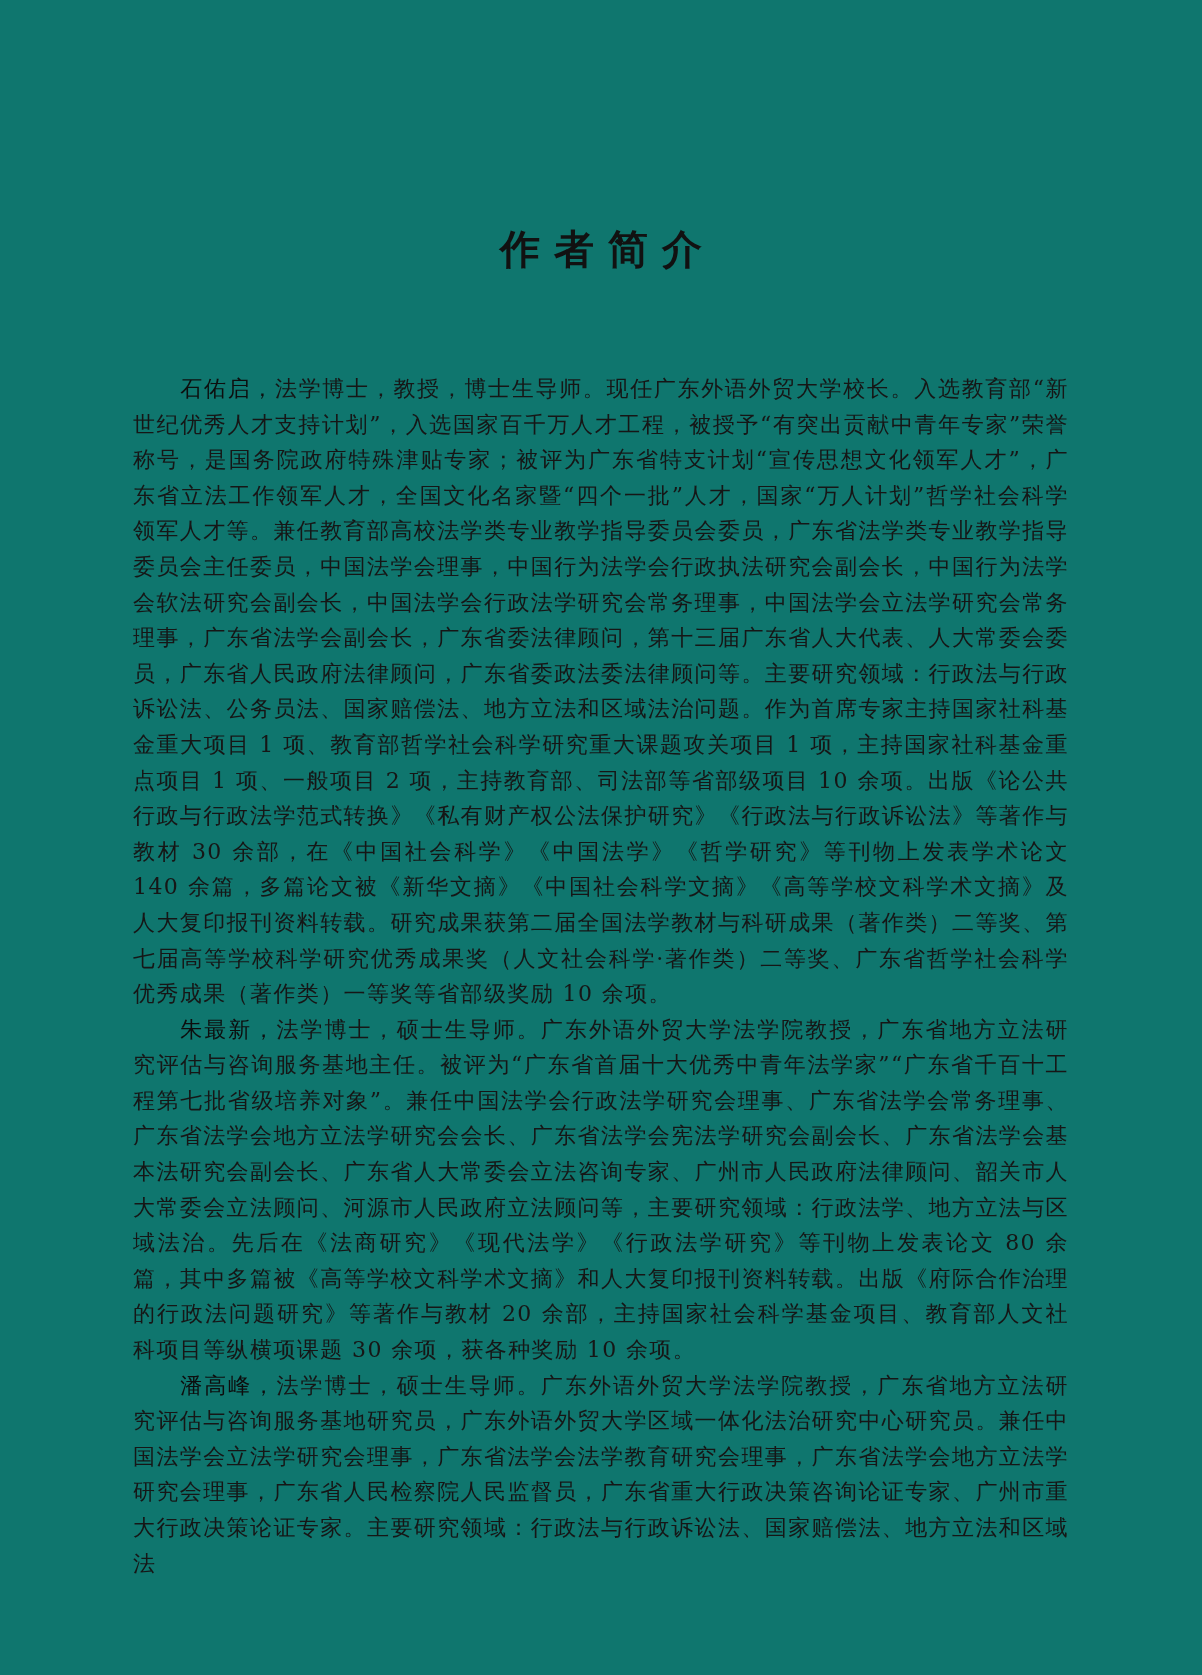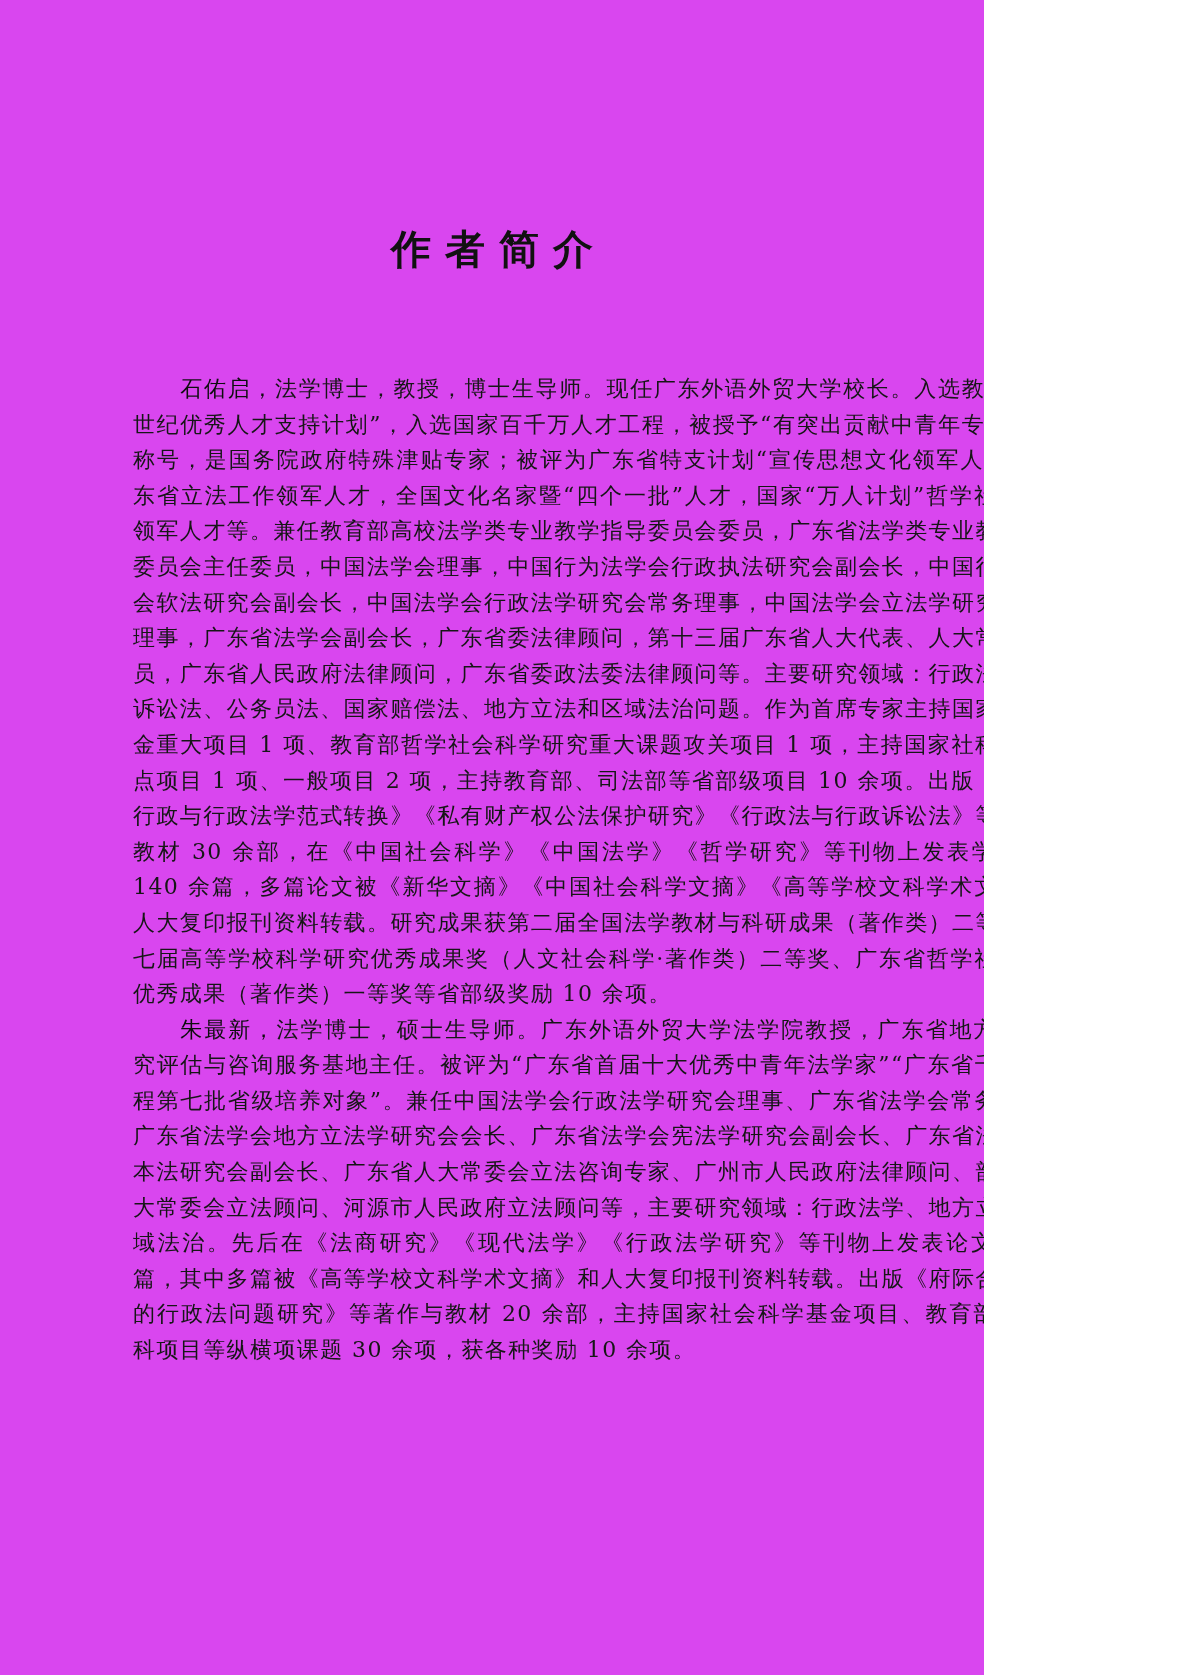"作者简介" .page { background: #d946ef -> #0f766e; width: 984px -> 1202px }
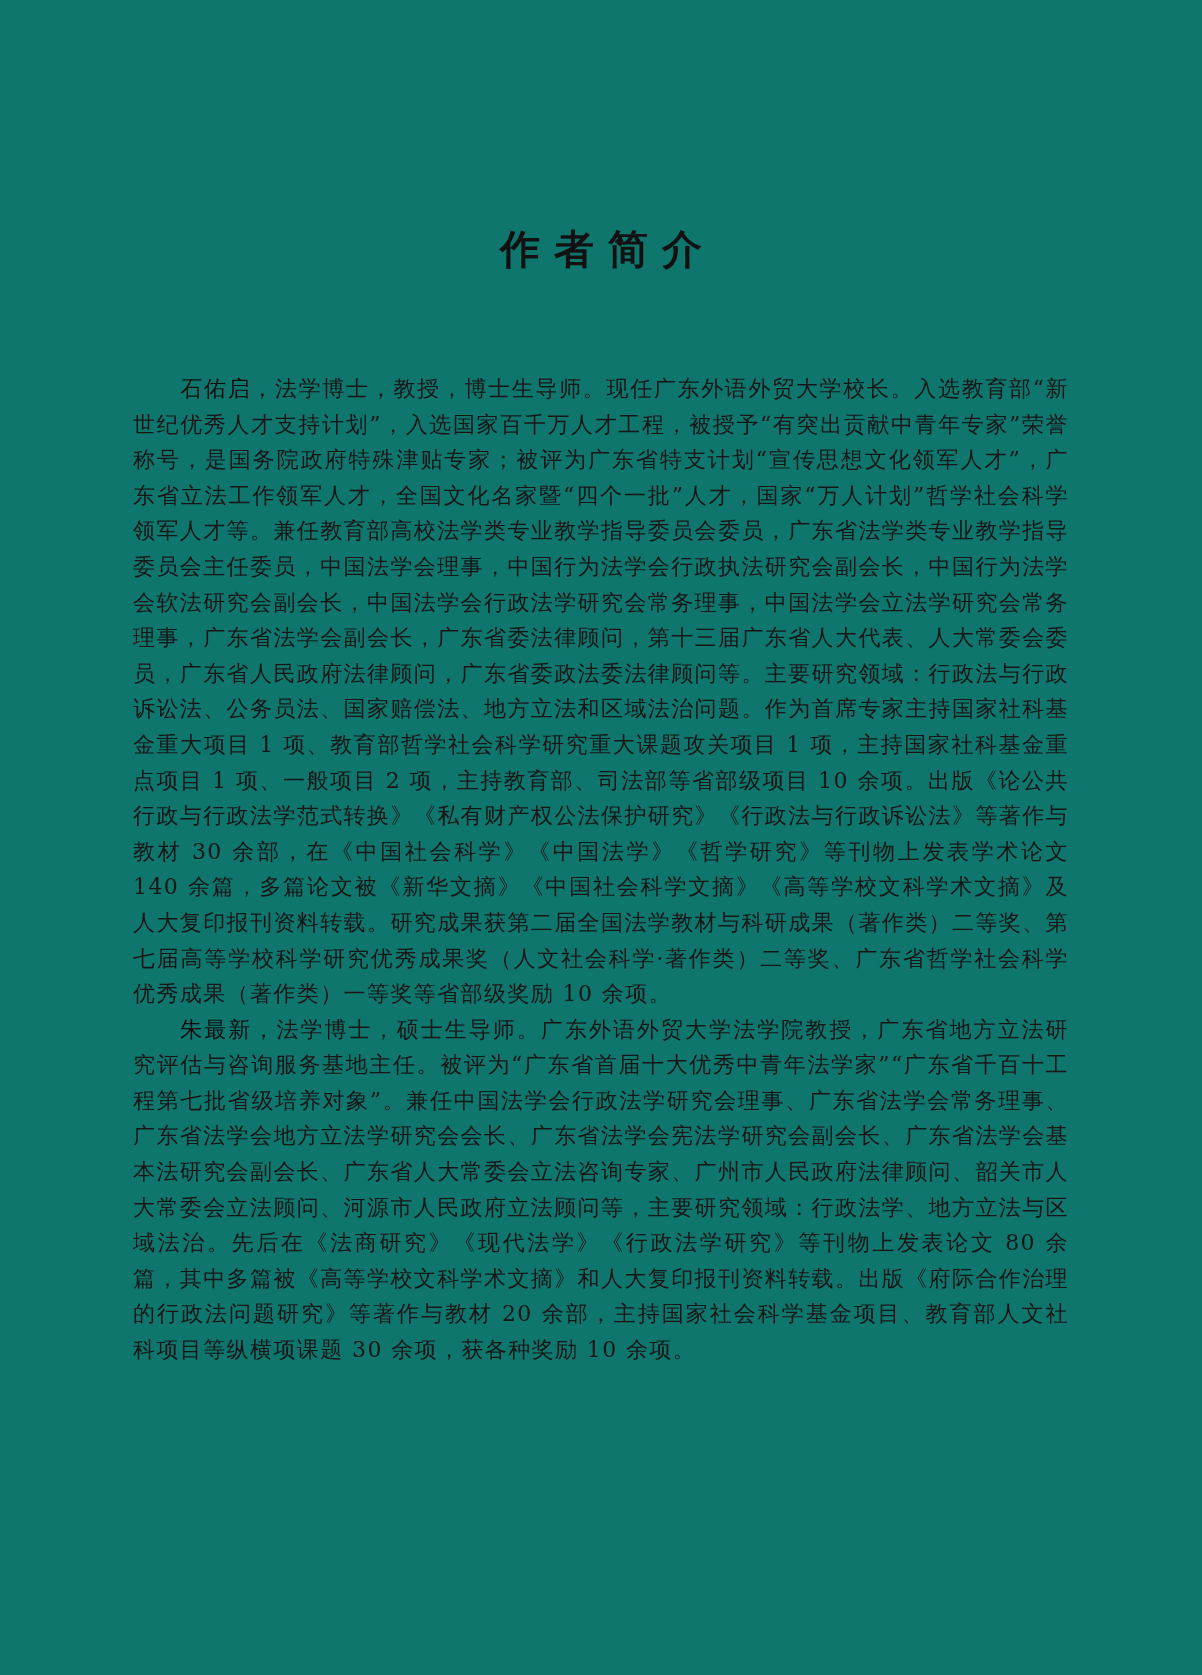"潘高峰，法学博士，硕士生导师。广东外语外贸大学法学院教授，广东省地方立法研究评估" p.bio { html: none -> <p><span>潘高峰，</span><span>法学博士，硕士生导师。广东外语外贸大学法学院教授，广东省地方立法研究评估与咨询服务基地研究员，广东外语外贸大学区域一体化法治研究中心研究员。兼任中国法学会立法学研究会理事，广东省法学会法学教育研究会理事，广东省法学会地方立法学研究会理事，广东省人民检察院人民监督员，广东省重大行政决策咨询论证专家、广州市重大行政决策论证专家。主要研究领域：行政法与行政诉讼法、国家赔偿法、地方立法和区域法</span></p> }
